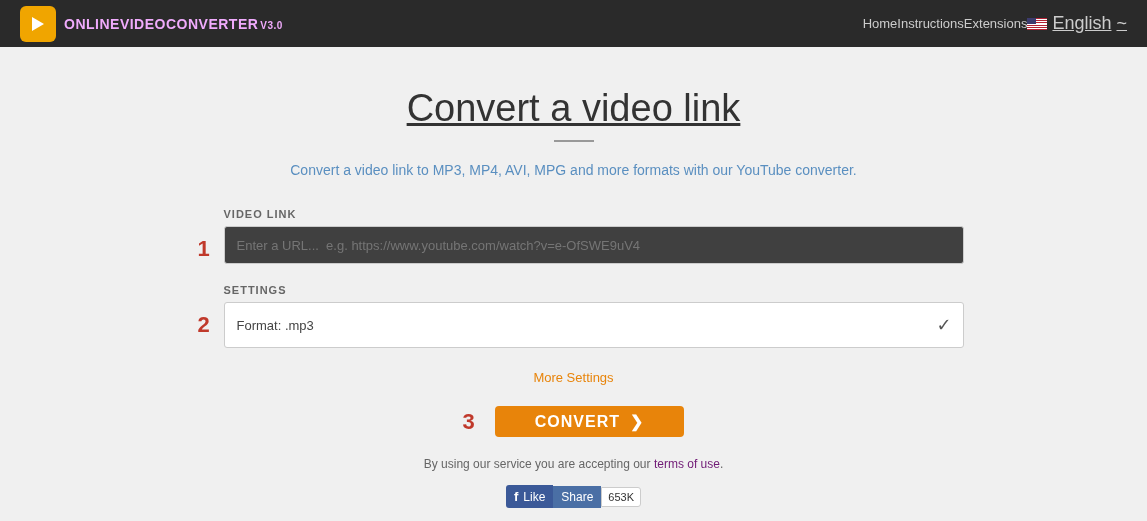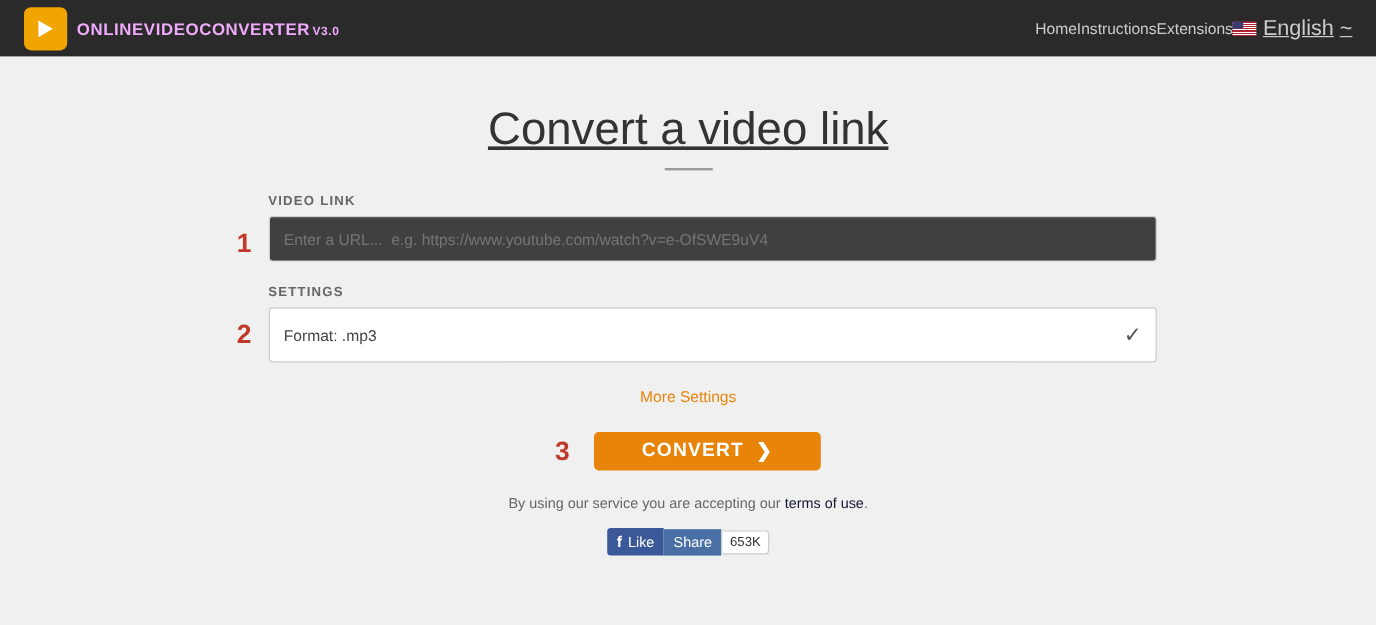"Convert a video link to" p.subtitle { html: none -> <p>Convert a video link to MP3, MP4, AVI, MPG and more formats with our YouTube converter.</p> }
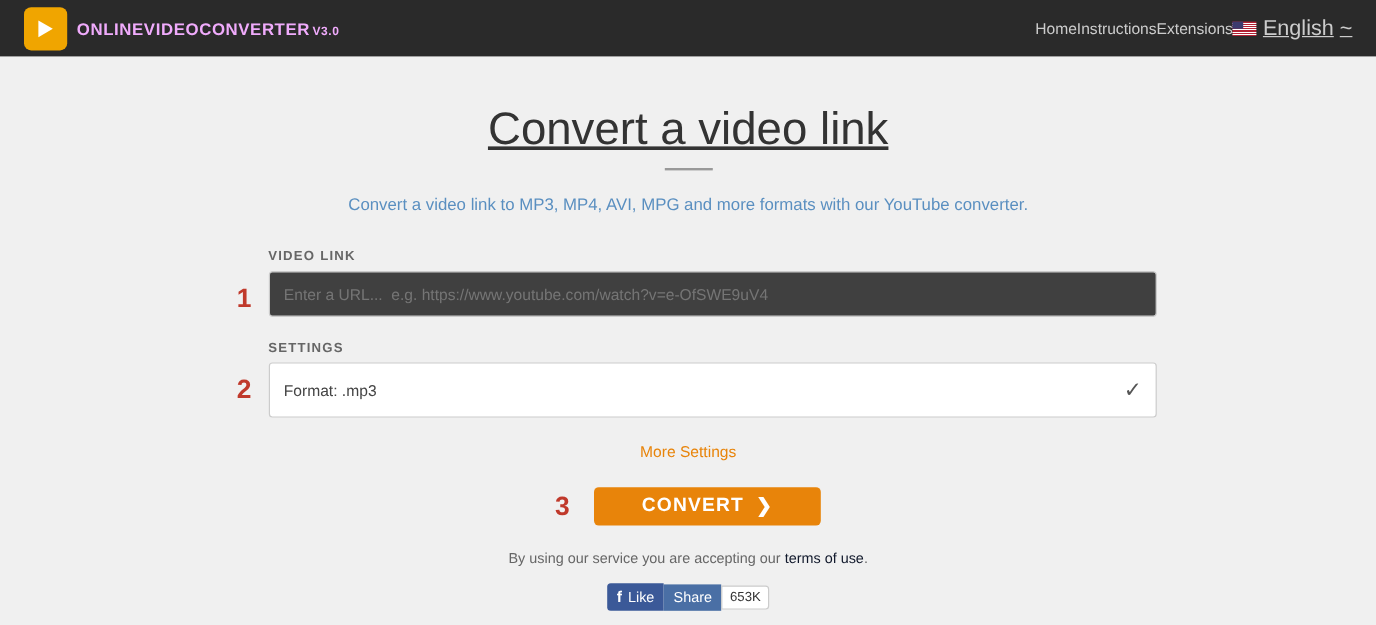"terms of use" .terms-text a { color: #0f172a -> #701a75 }
